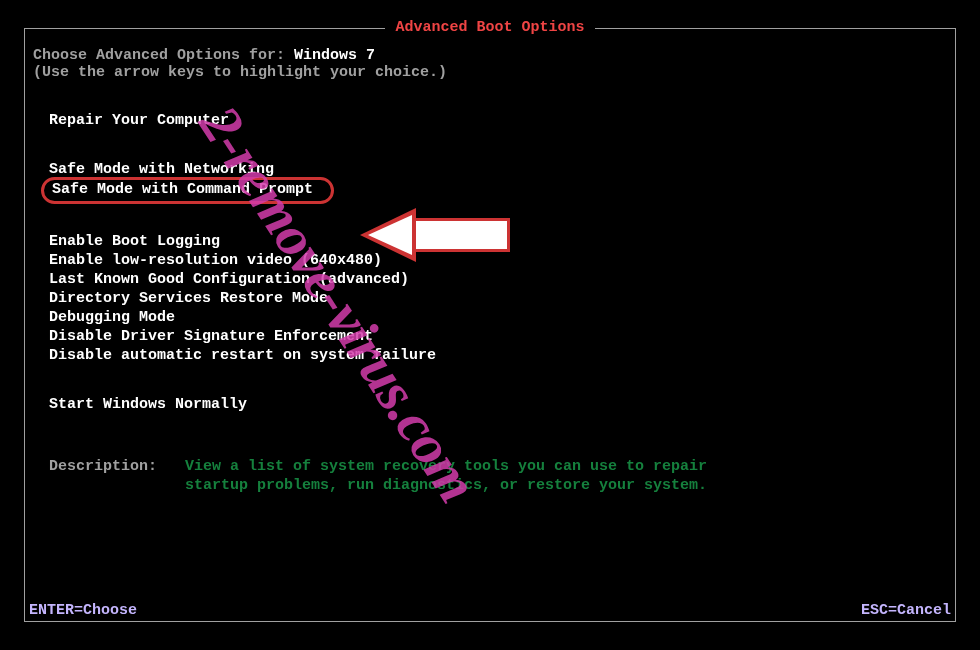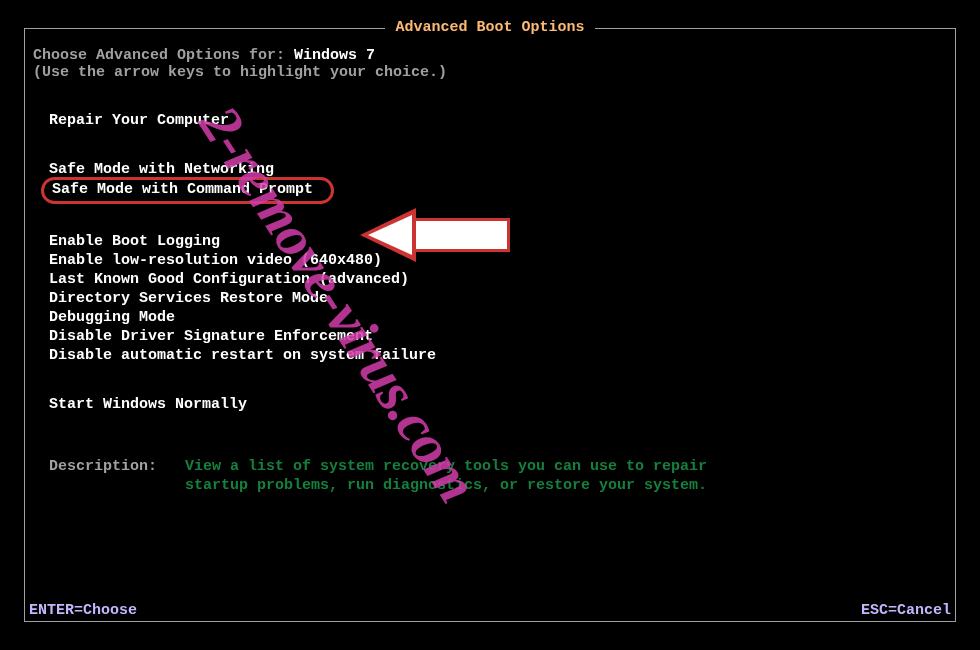"Advanced Boot Options" .title-bar span { color: #fdba74 -> #ef4444 }
